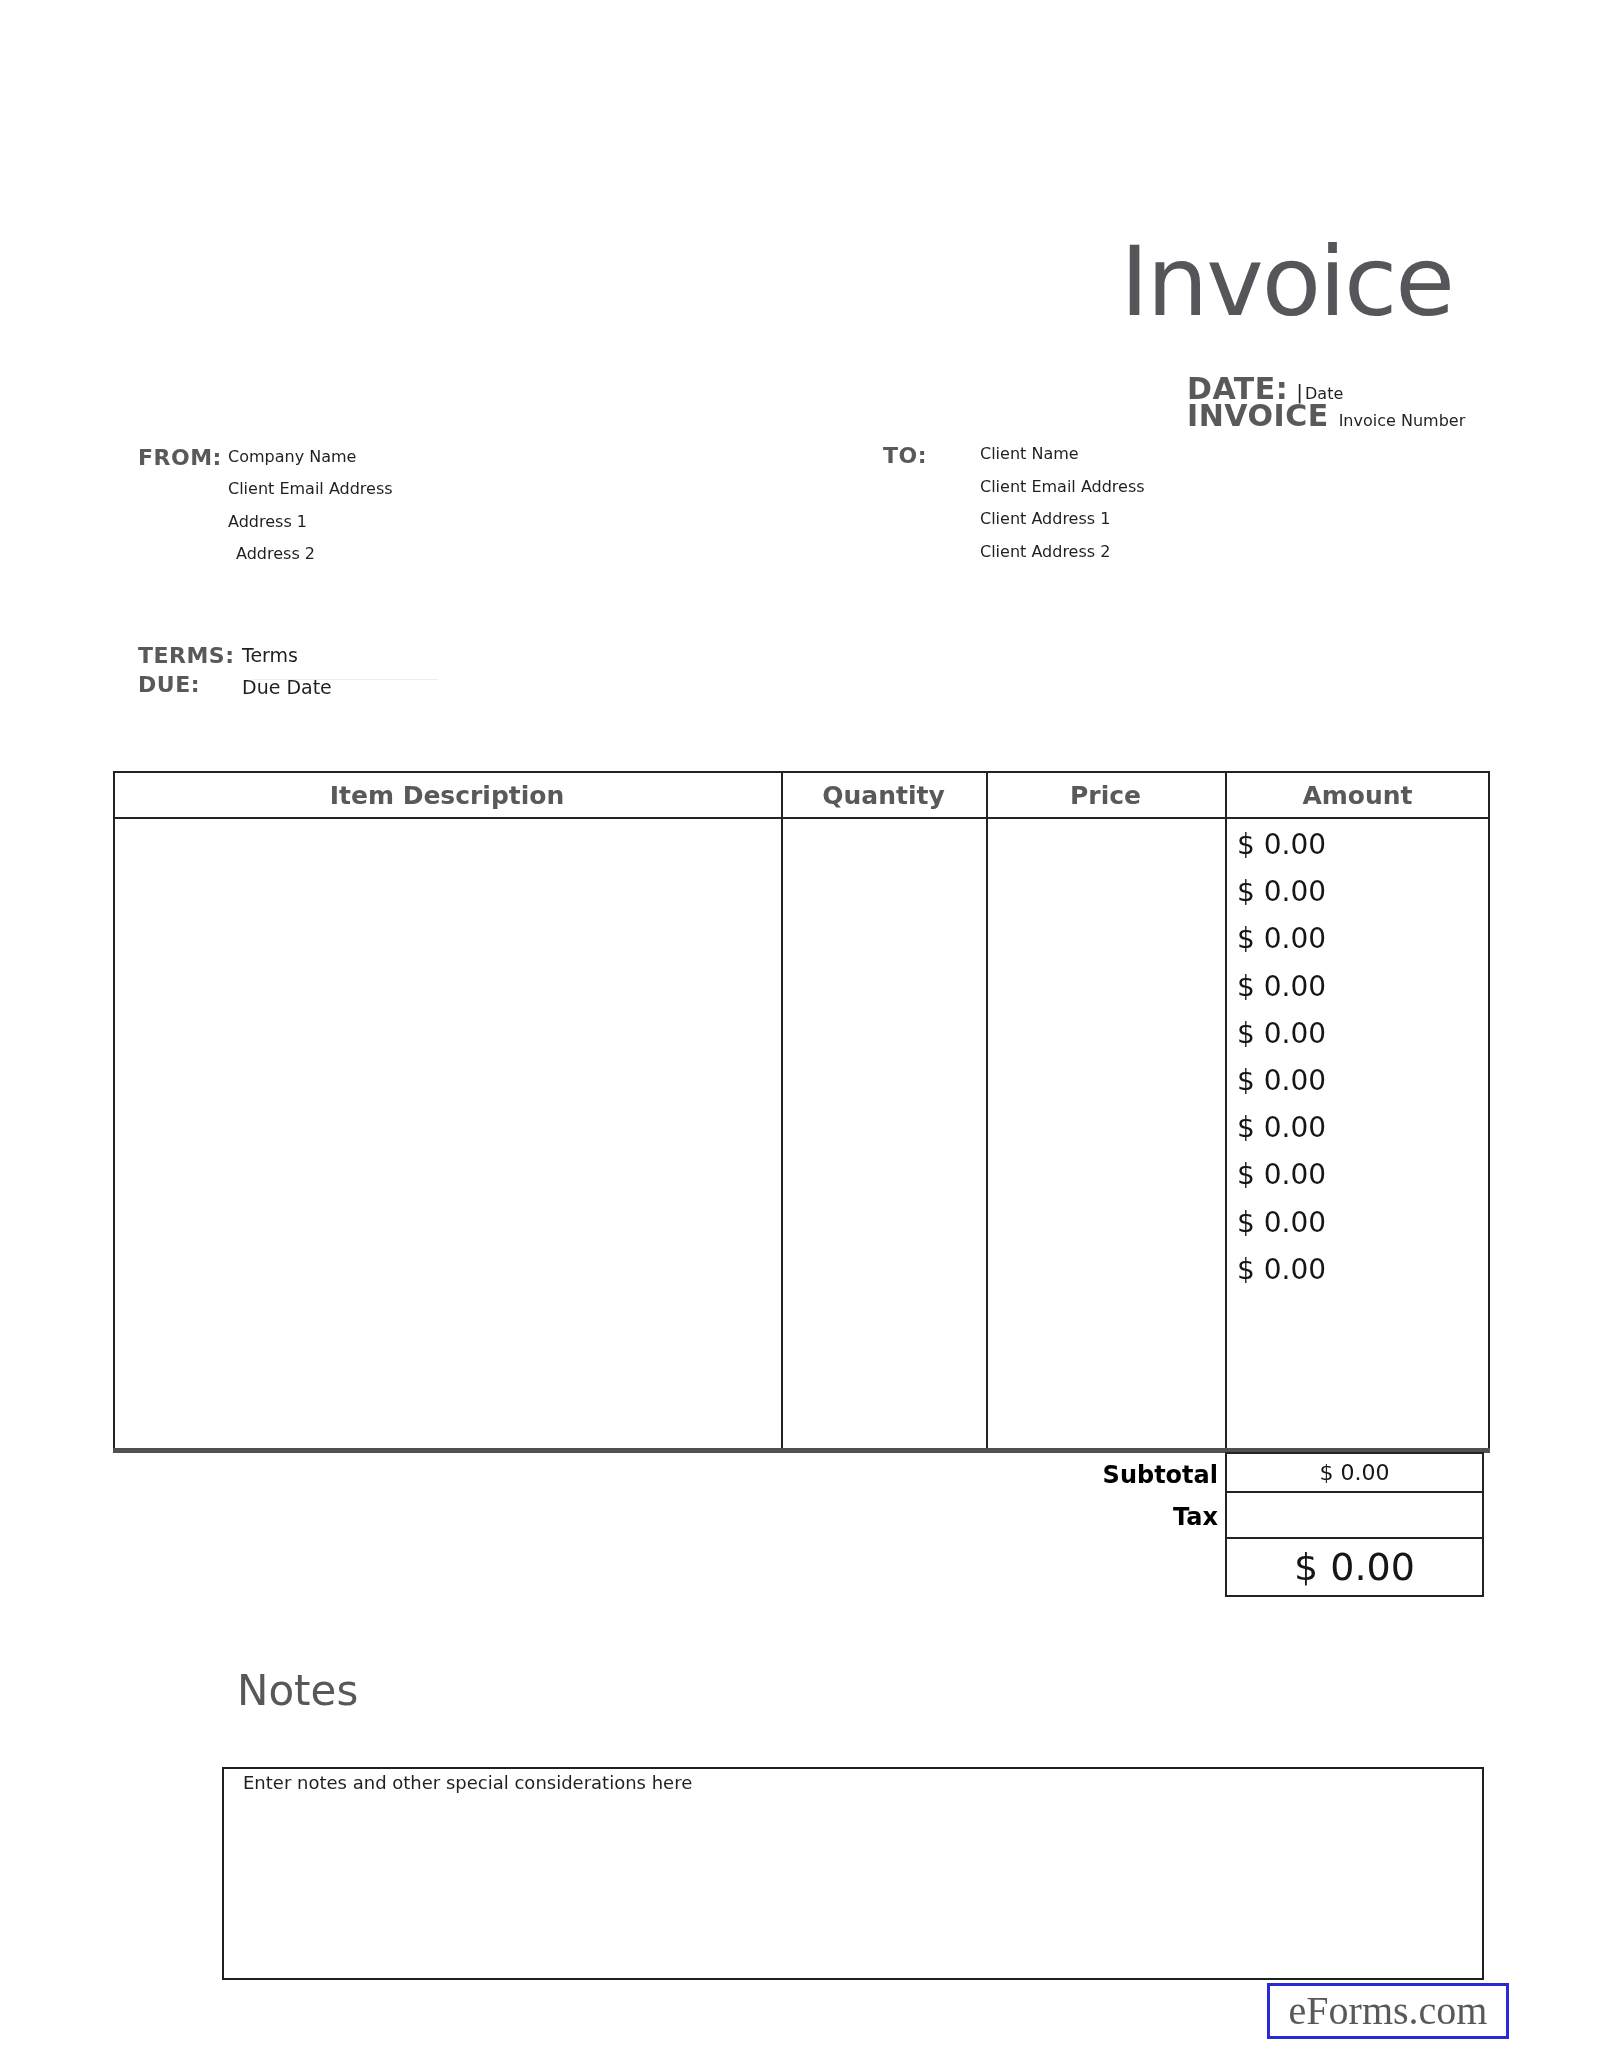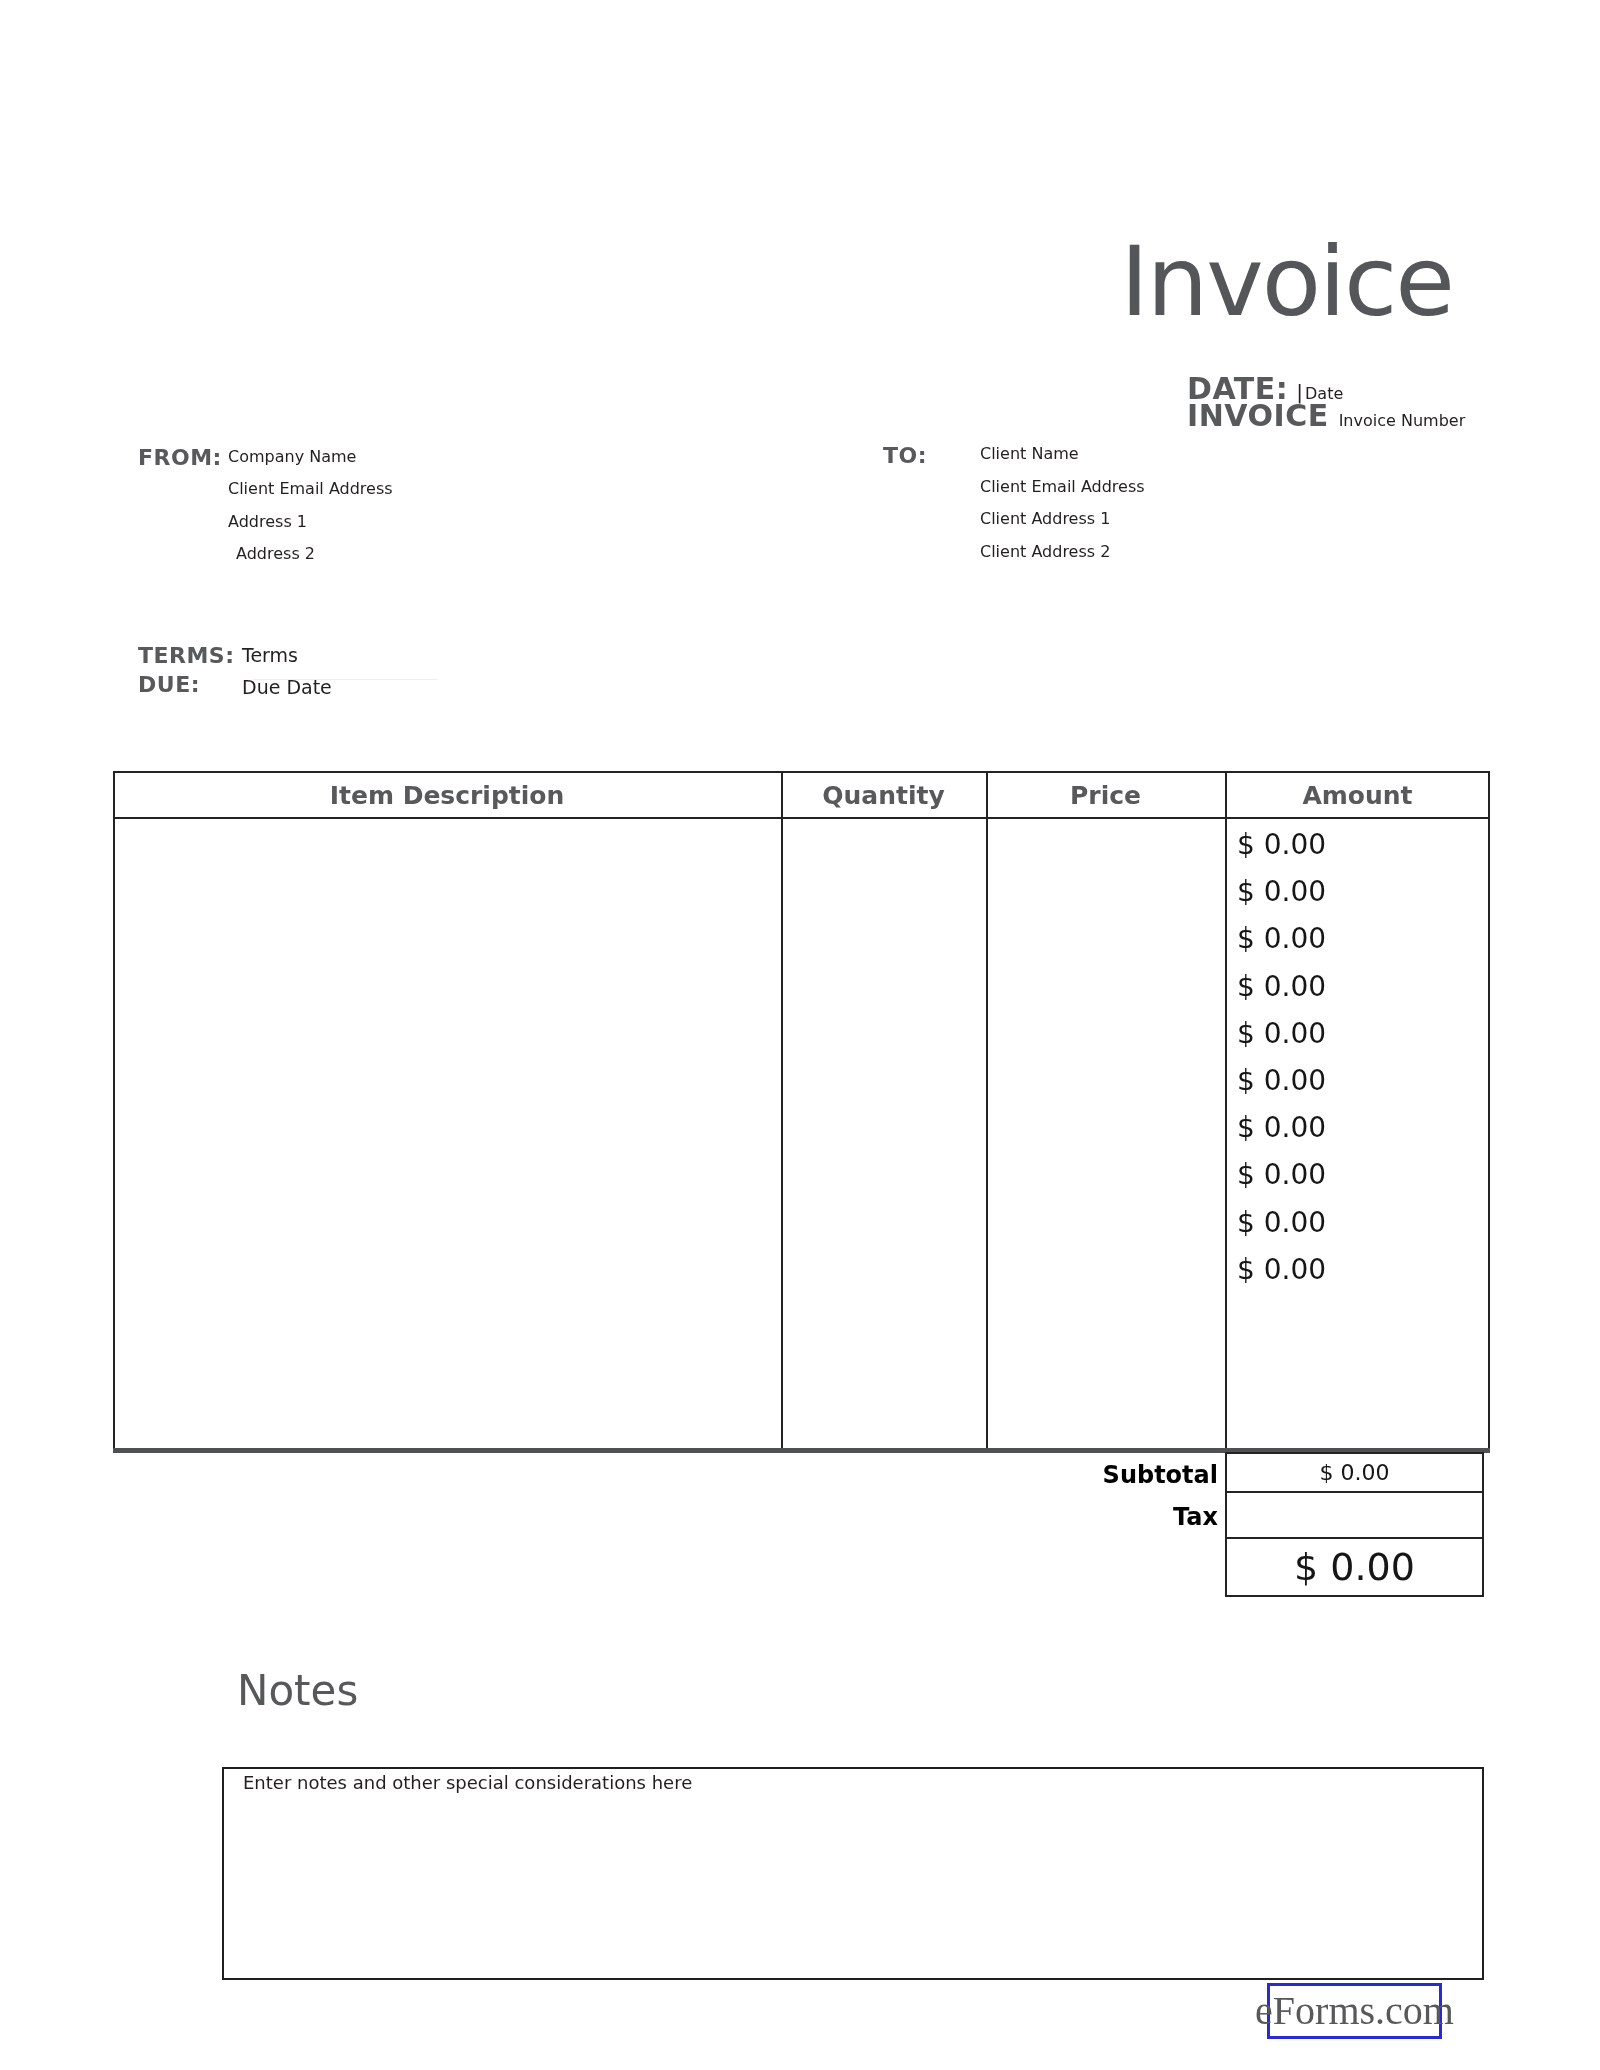"eForms.com" .brand-box { width: 175px -> 242px }
